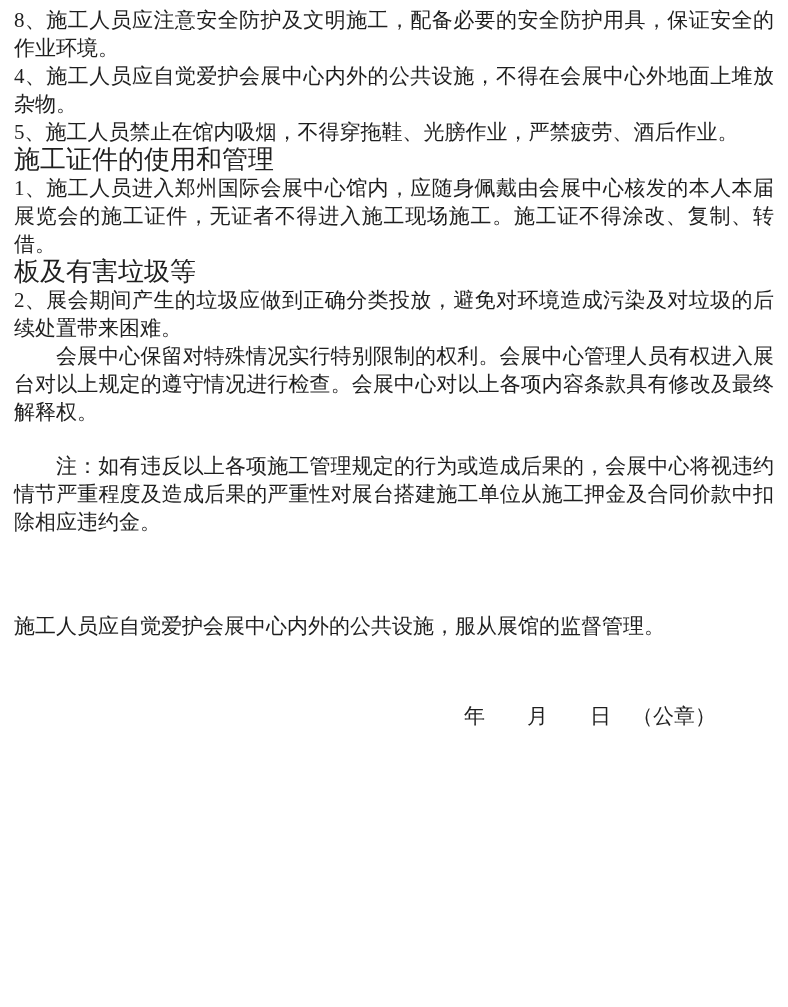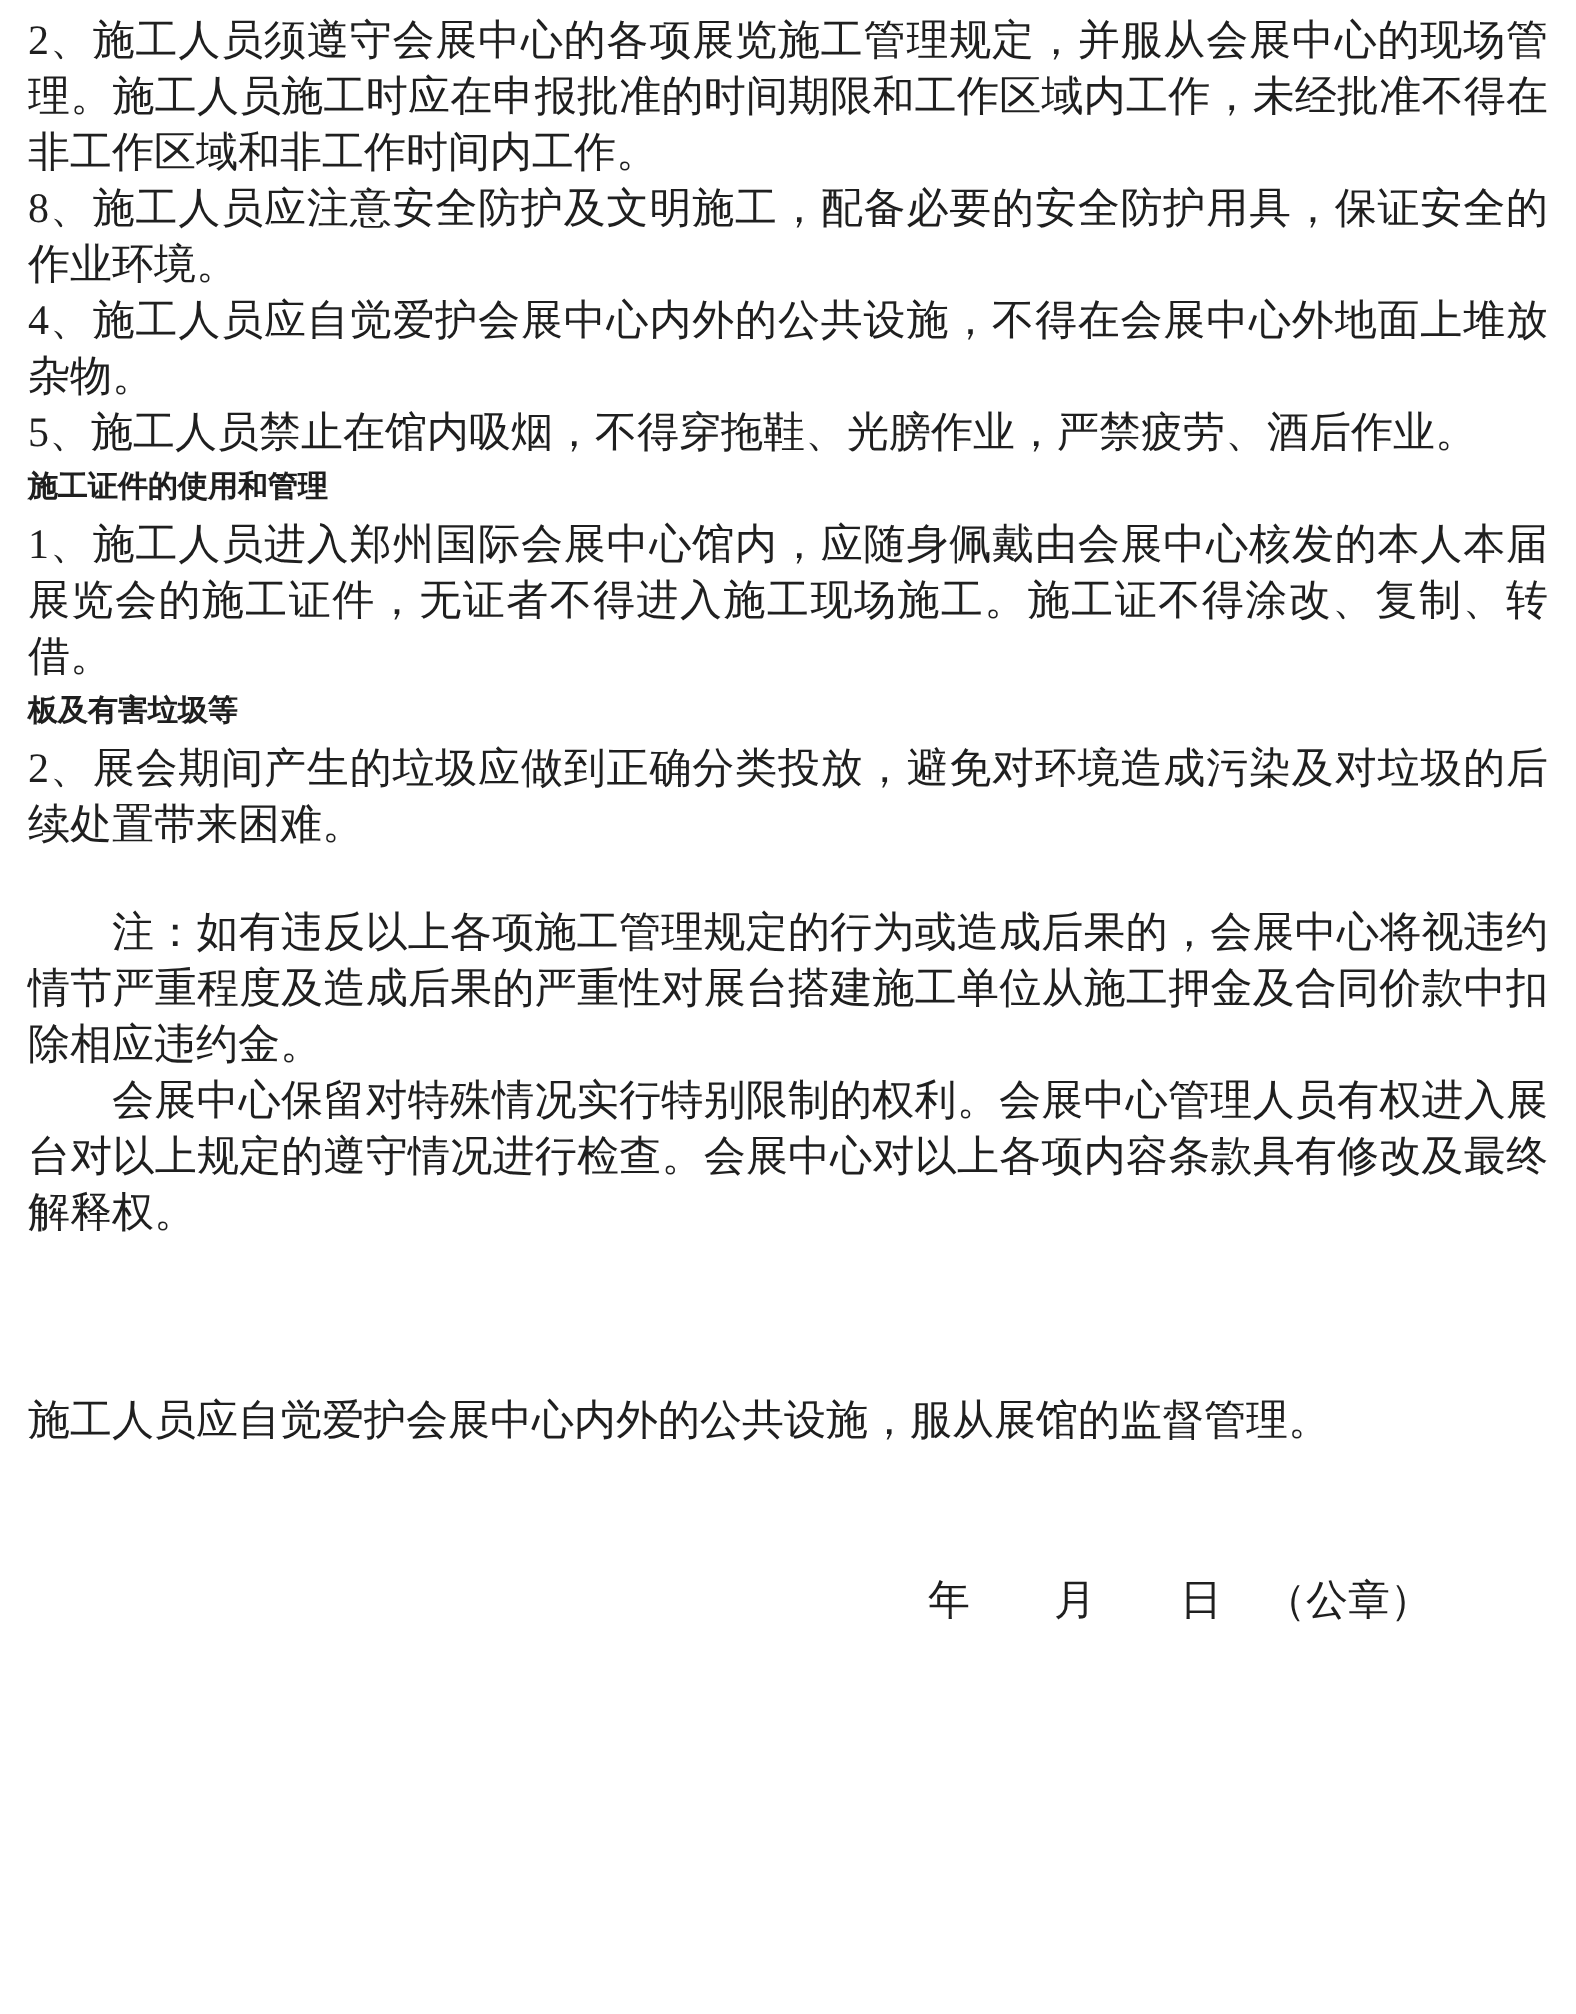"2、施工人员须遵守会展中心的各项展览施工管理规定，并服从会展中心的现场管理。施工" p.para { html: <p>2、施工人员须遵守会展中心的各项展览施工管理规定，并服从会展中心的现场管理。施工人员施工时应在申报批准的时间期限和工作区域内工作，未经批准不得在非工作区域和非工作时间内工作。</p> -> none }
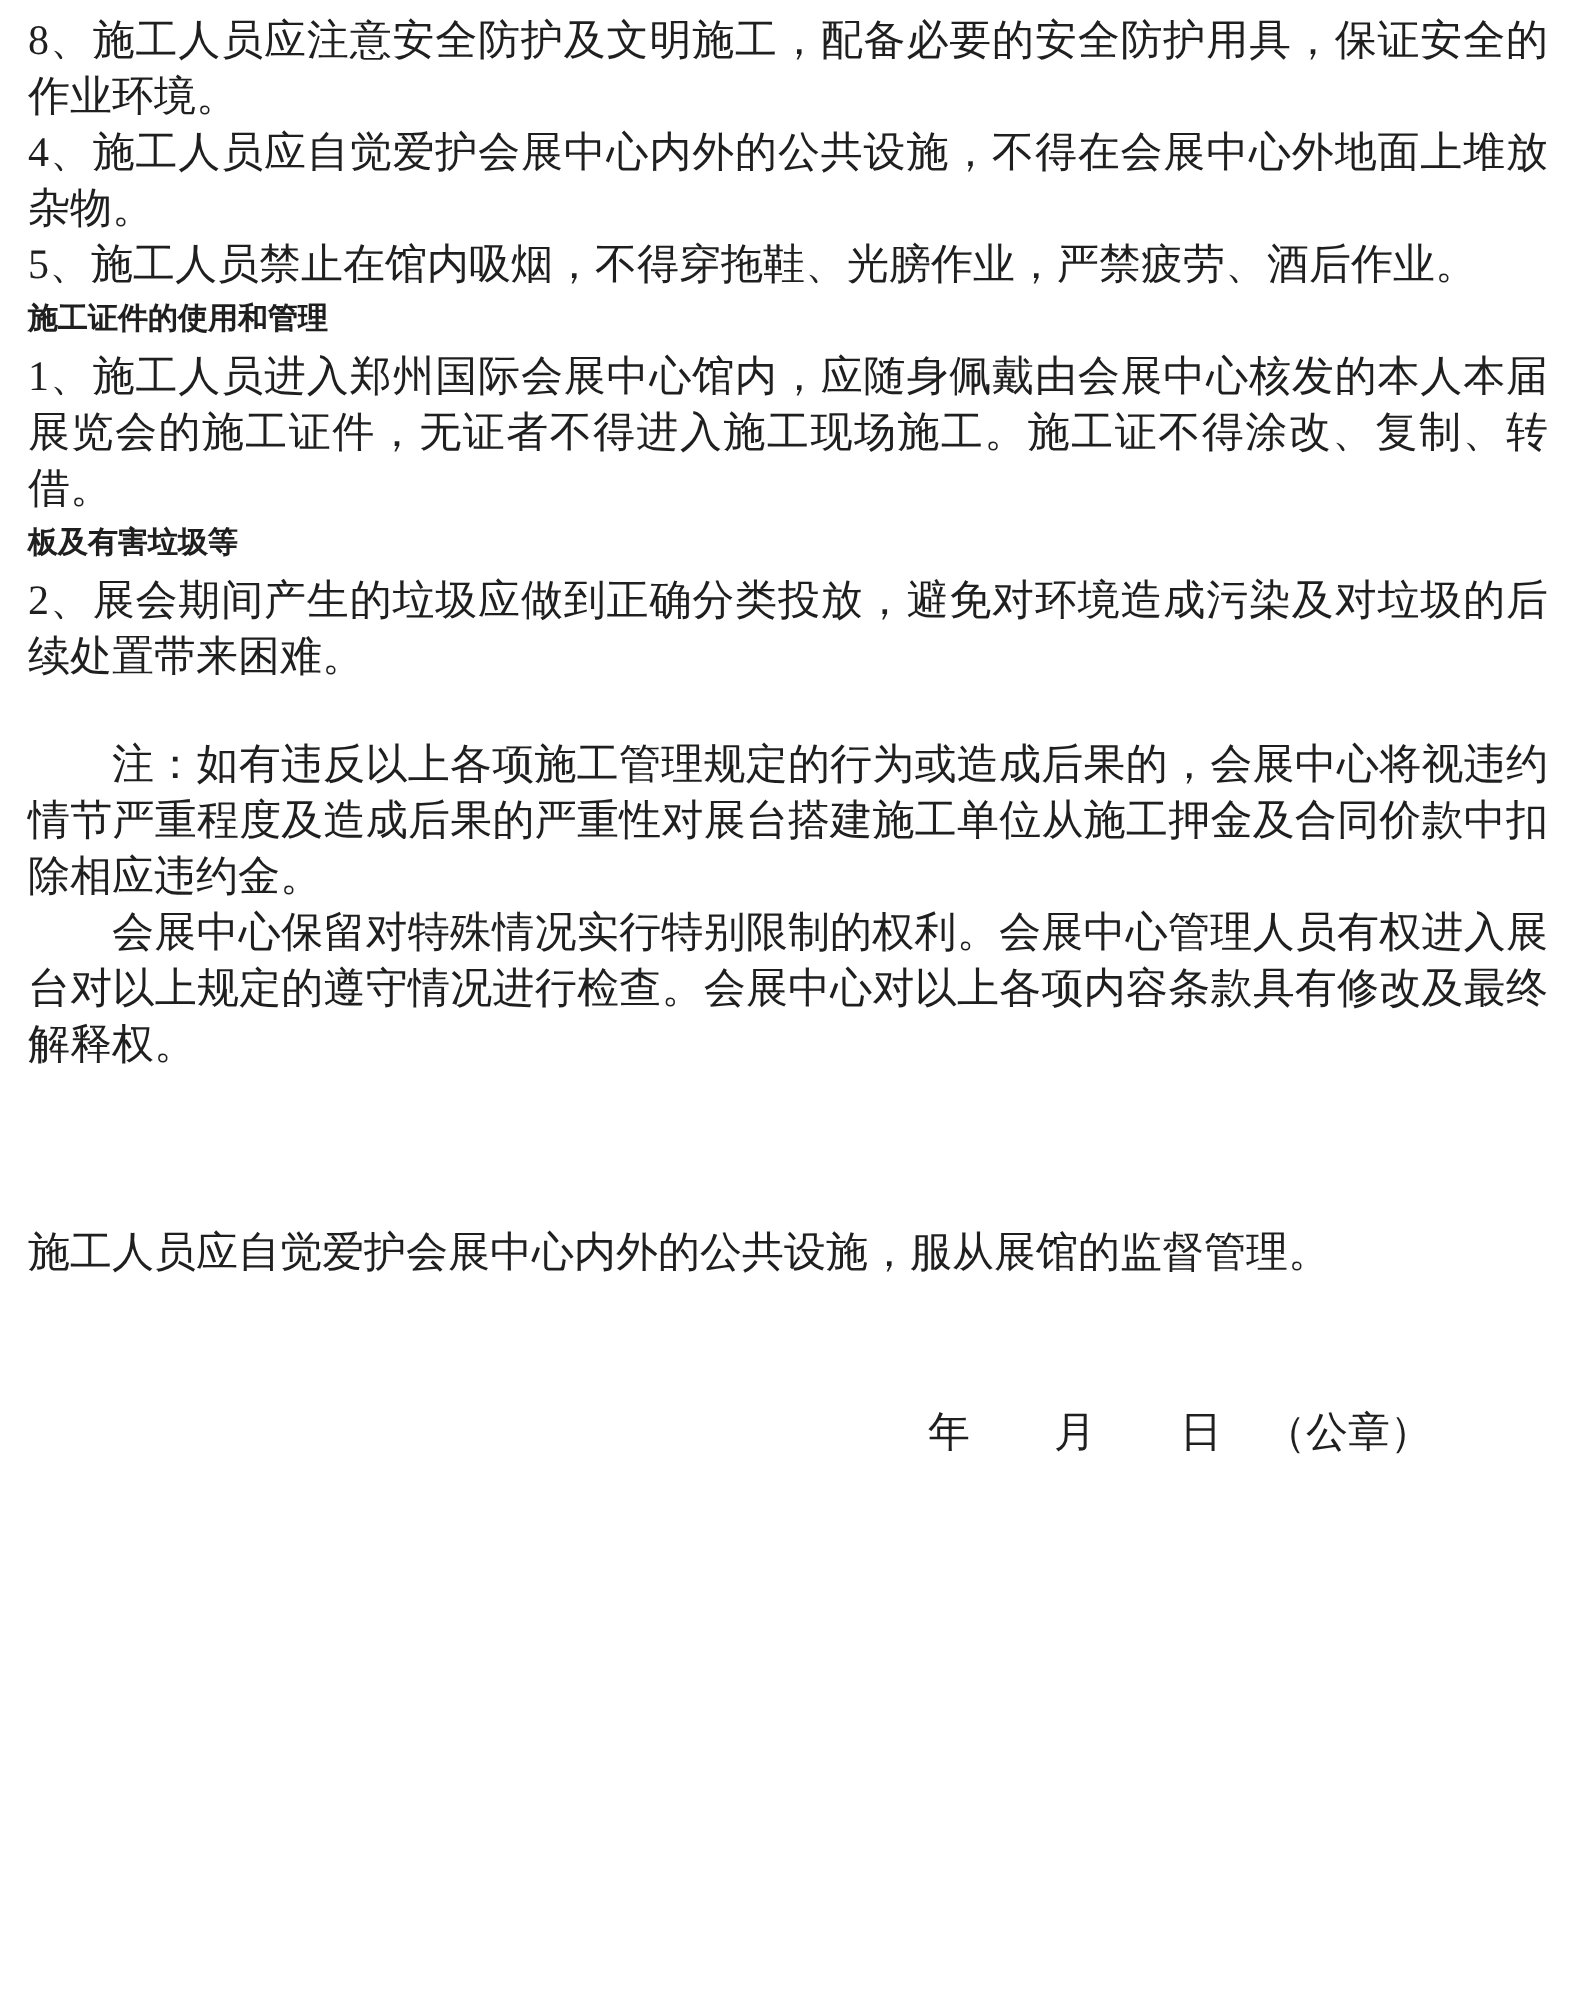"施工证件的使用和管理" .heading { font-size: 15px -> 26px; font-weight: bold -> normal }
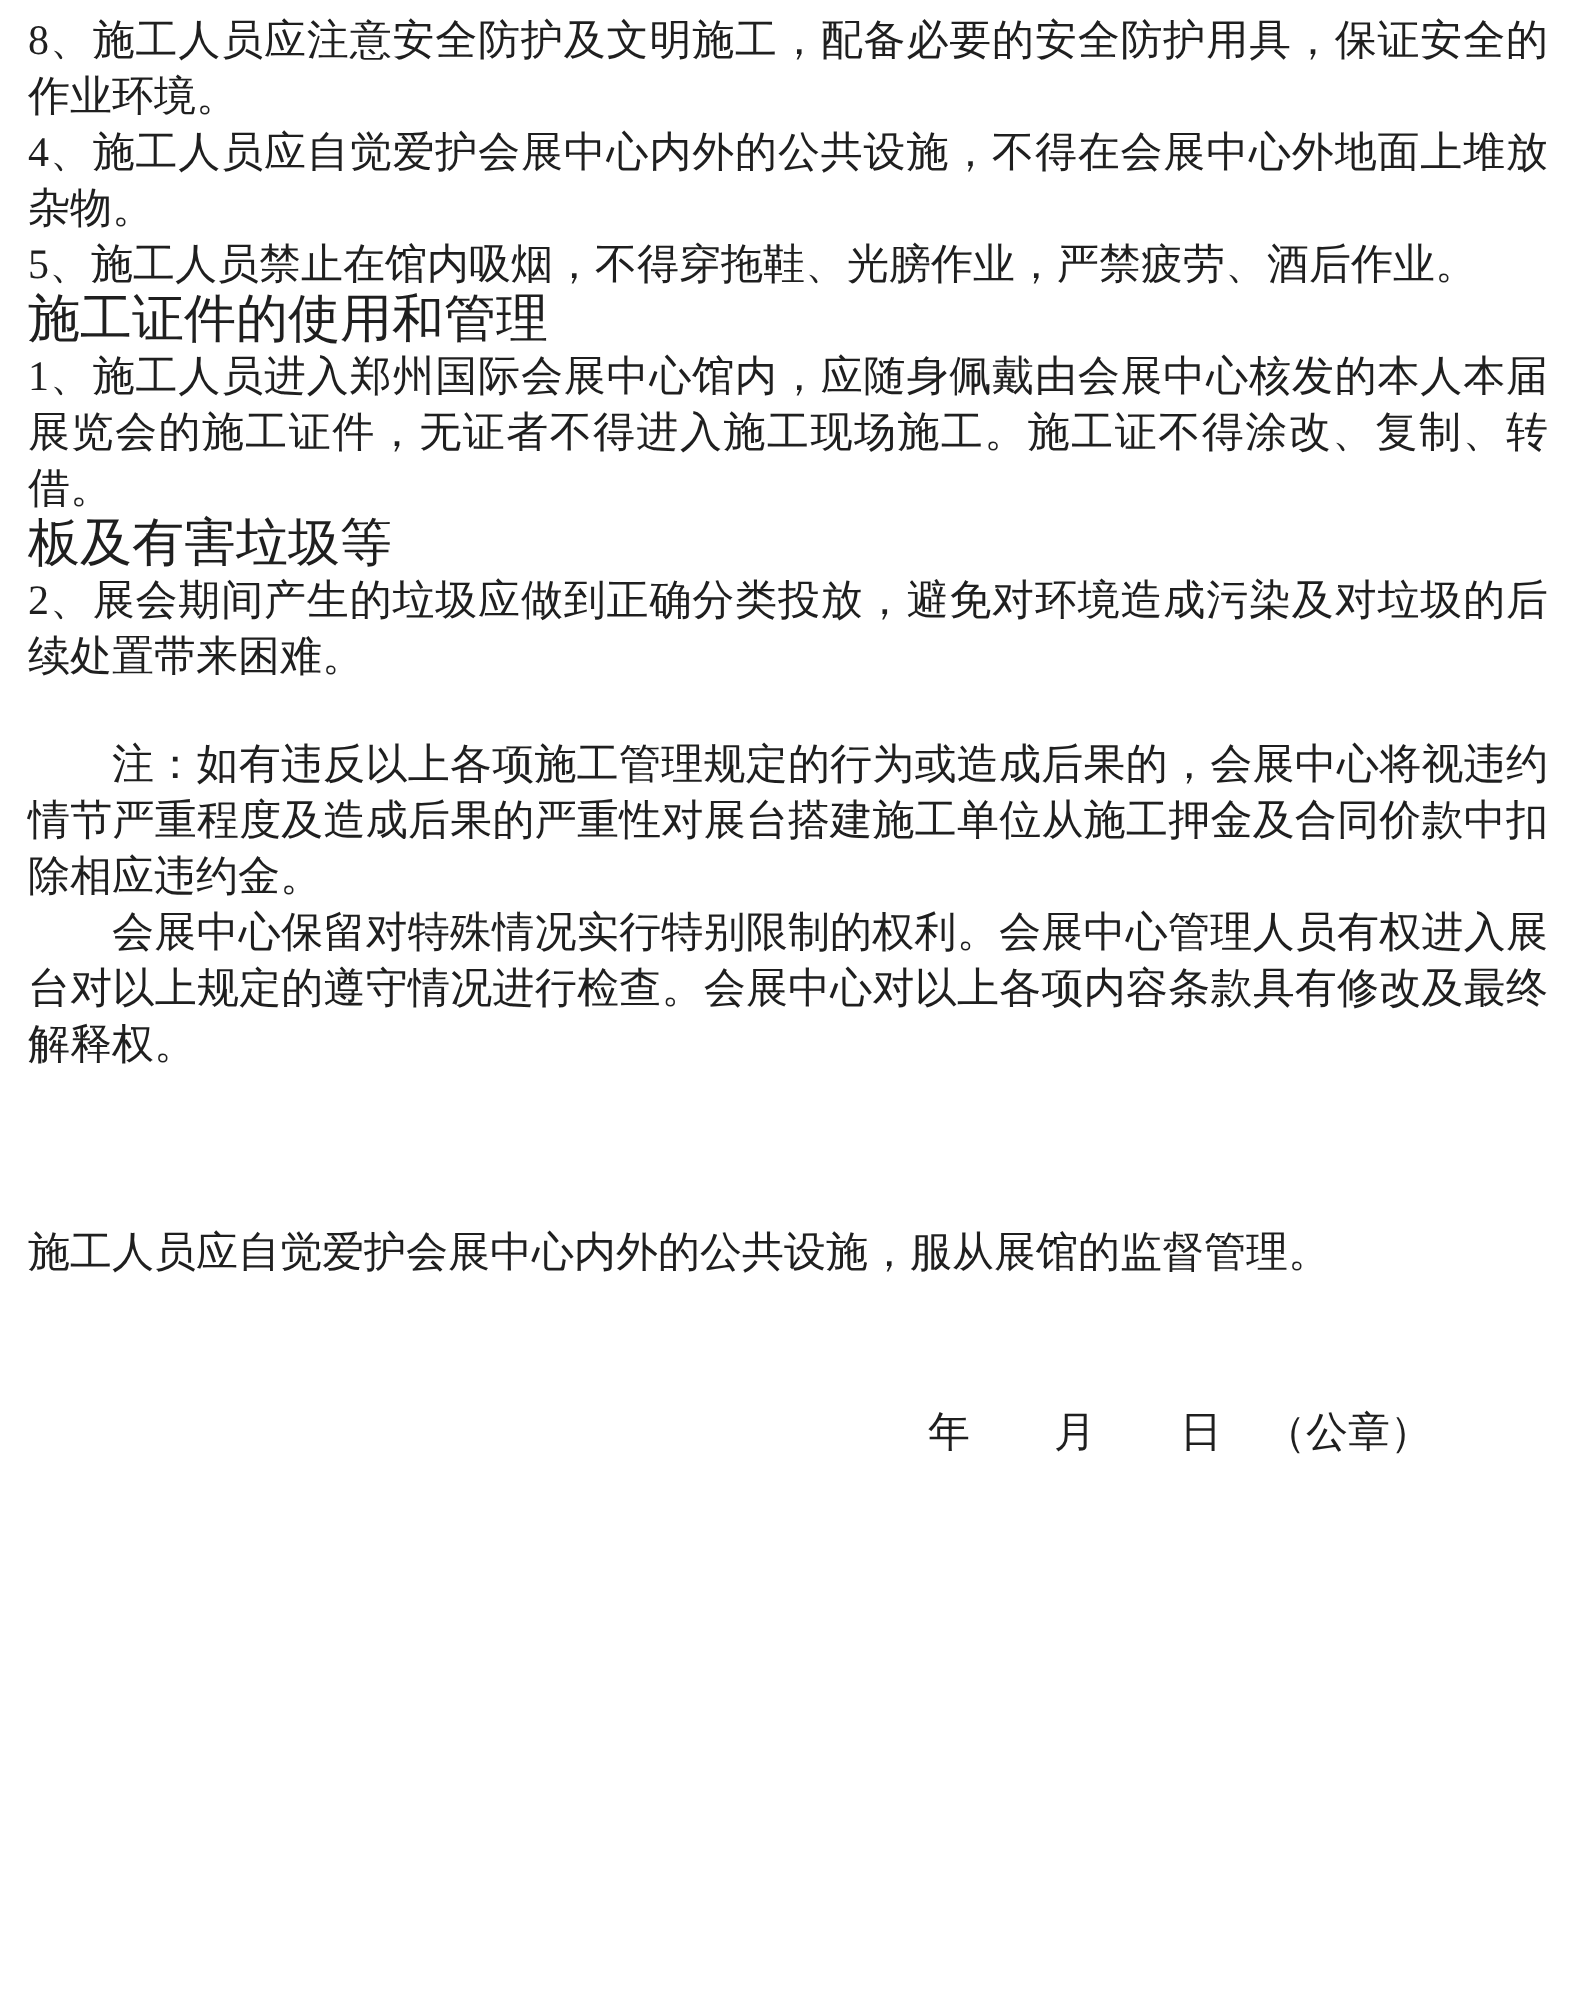"注：如有违反以上各项施工管理规定的行为或造成后果的，会展中心将视违约情节严重程度" p.para { order: before "会展中心保留对特殊情况实行特别限制的权利。会展中心管理人员有权进入展台对以上规定" -> after "会展中心保留对特殊情况实行特别限制的权利。会展中心管理人员有权进入展台对以上规定" }
